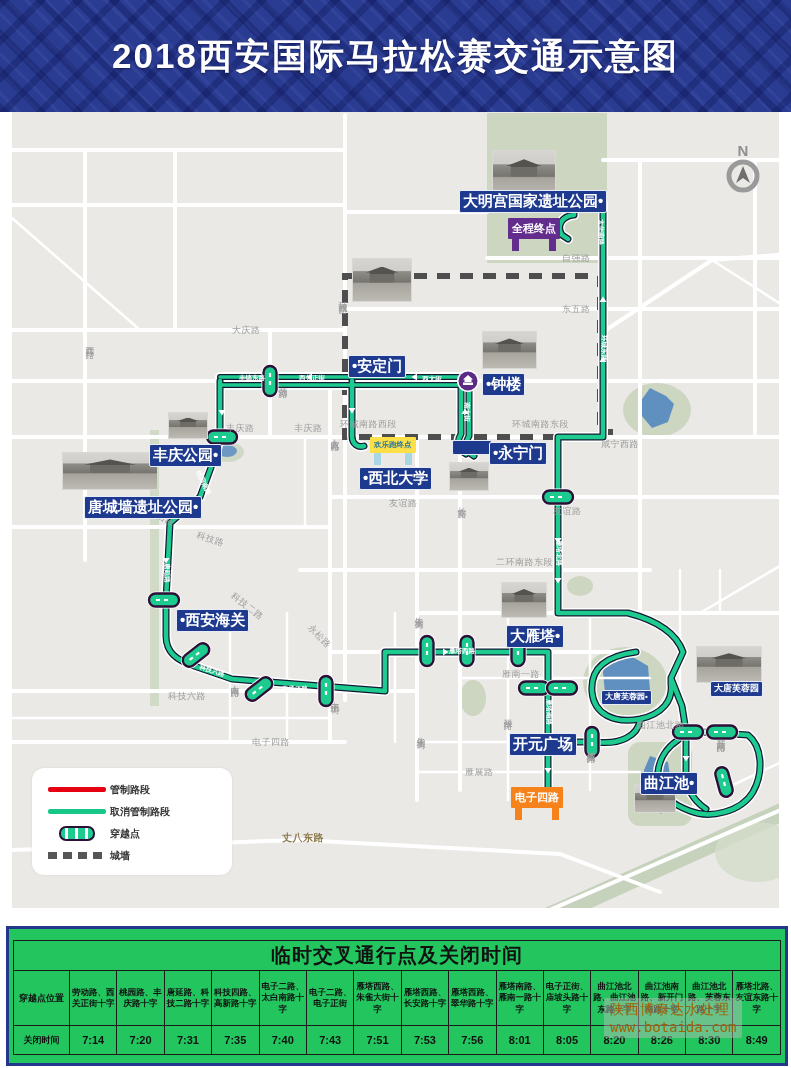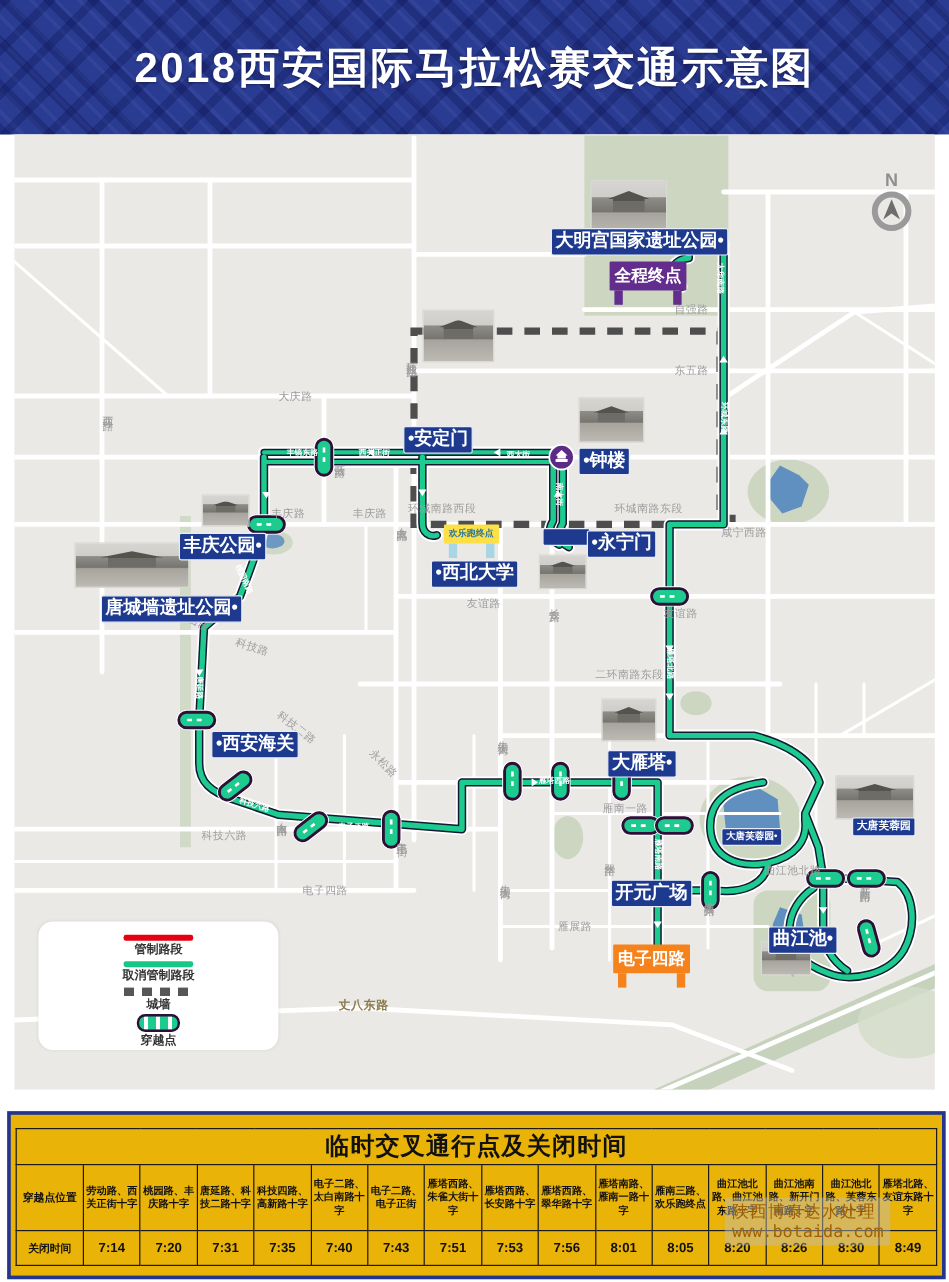"全程终点" .gate .bar { font-size: 14px -> 11px }
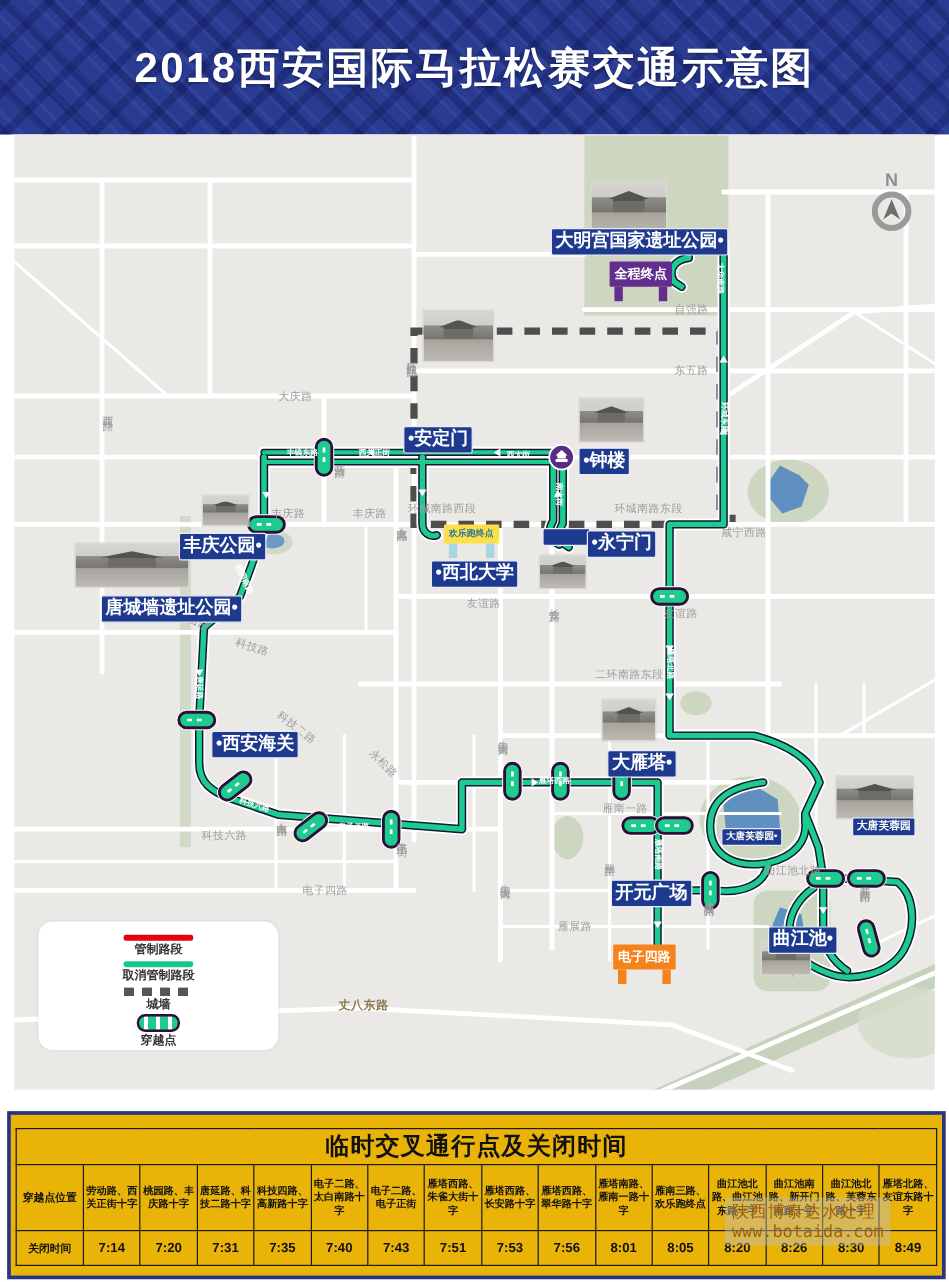"•安定门" div.place-label { left: 336px -> 348px }
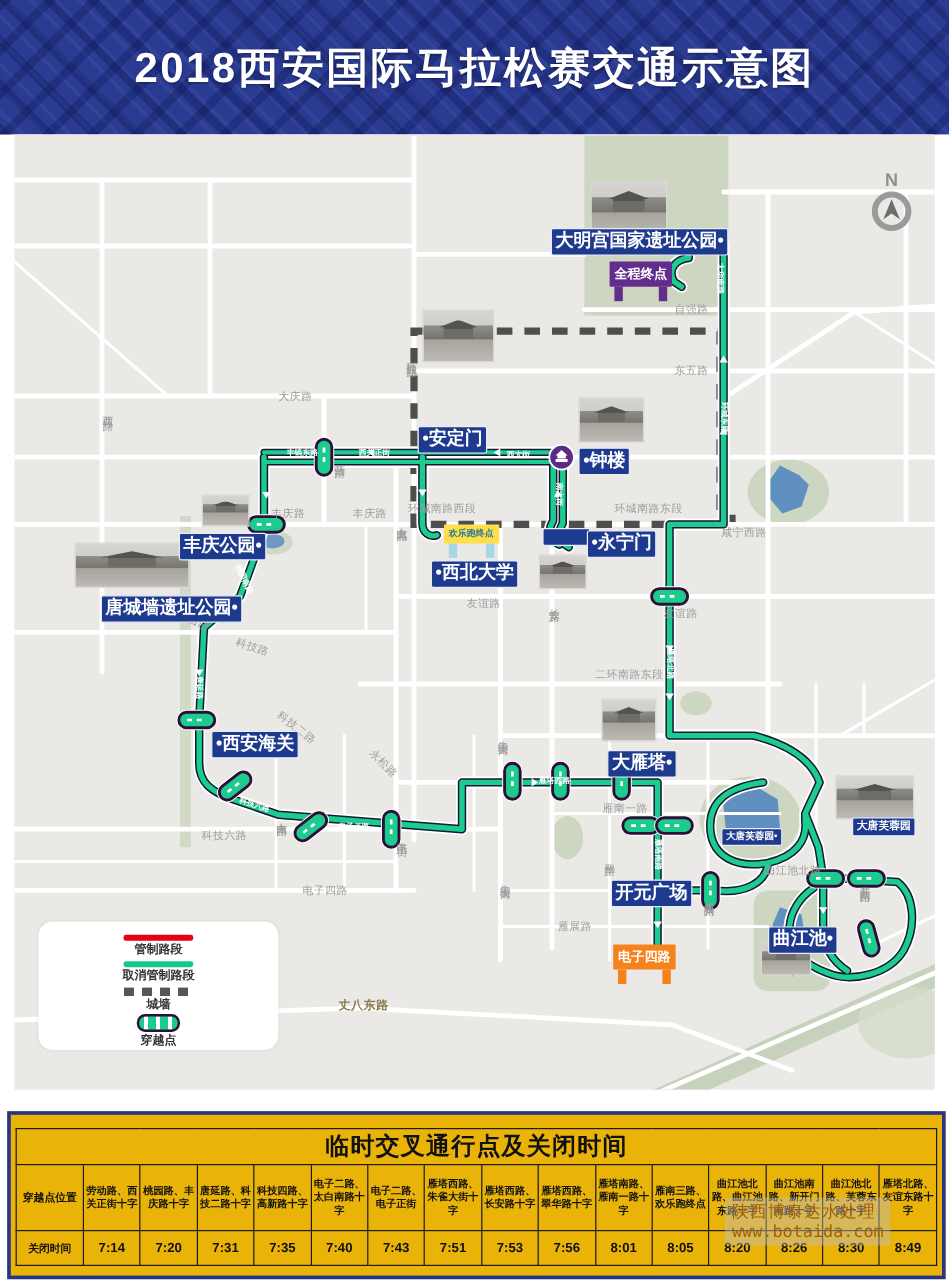"管制路段" .lrow { flex-direction: column -> none }
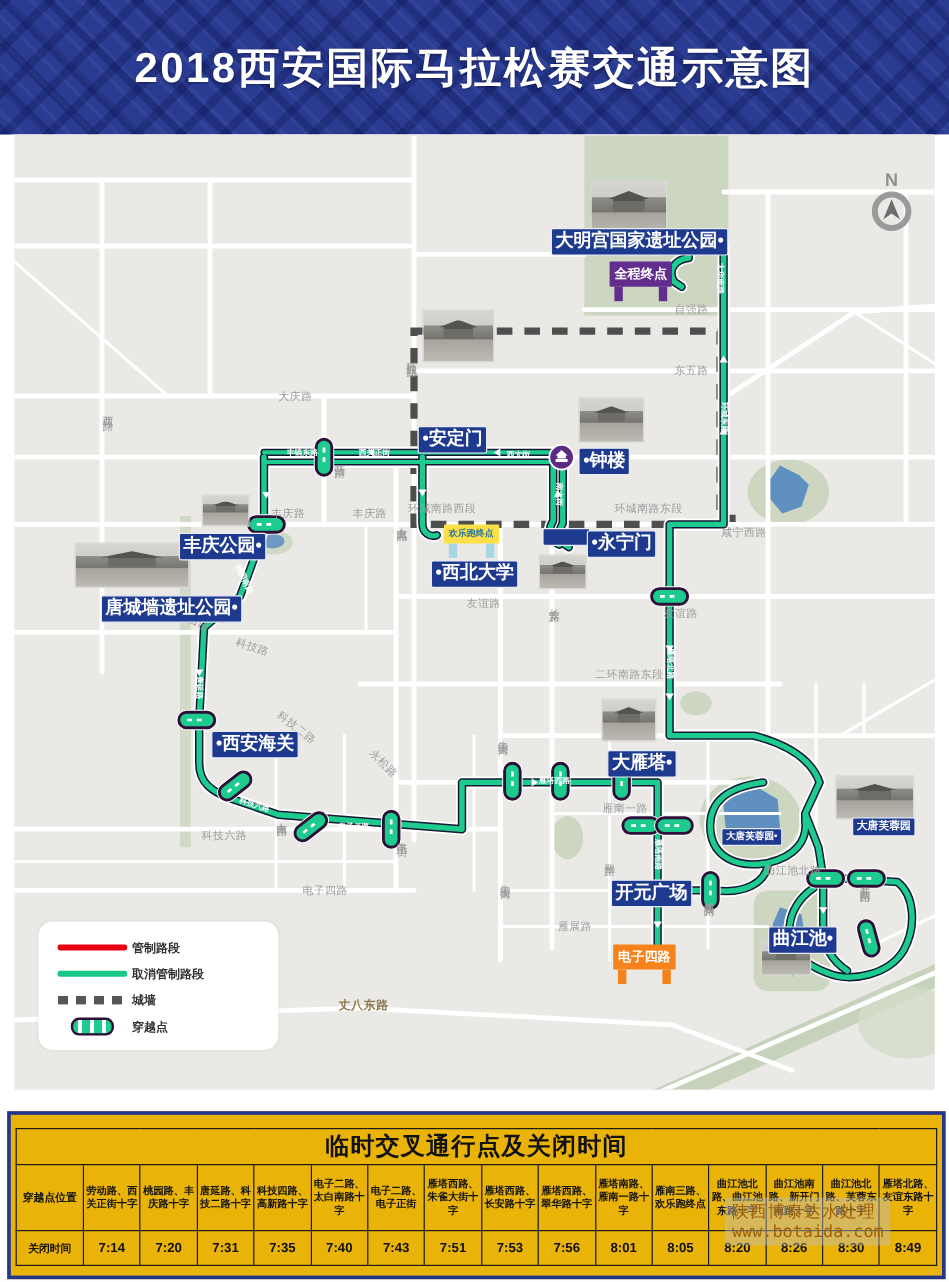"城墙" div.lrow { order: before "穿越点" -> after "穿越点" }
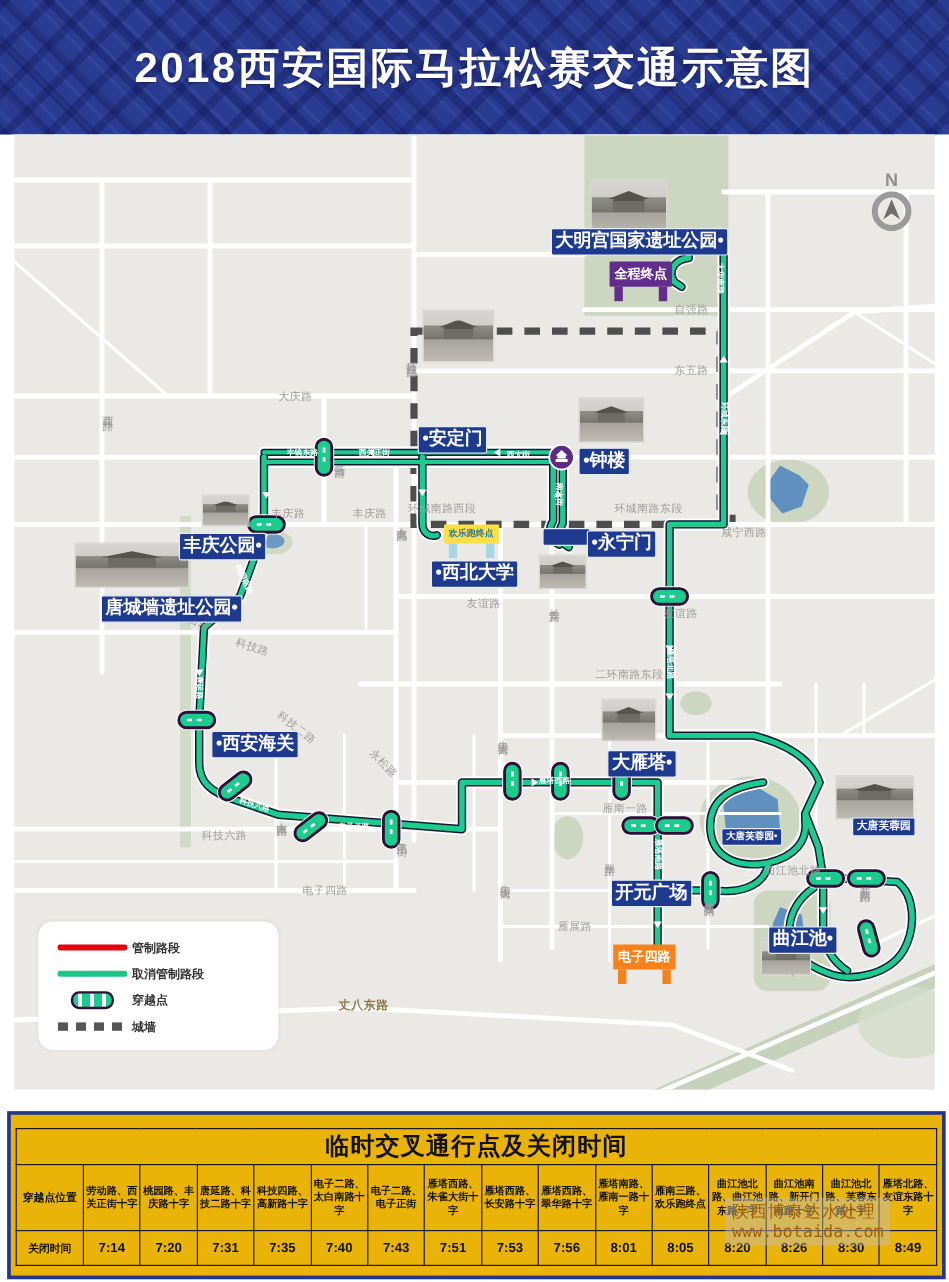"临时交叉通行点及关闭时间" .tframe { background: #eab308 -> #22c55e }
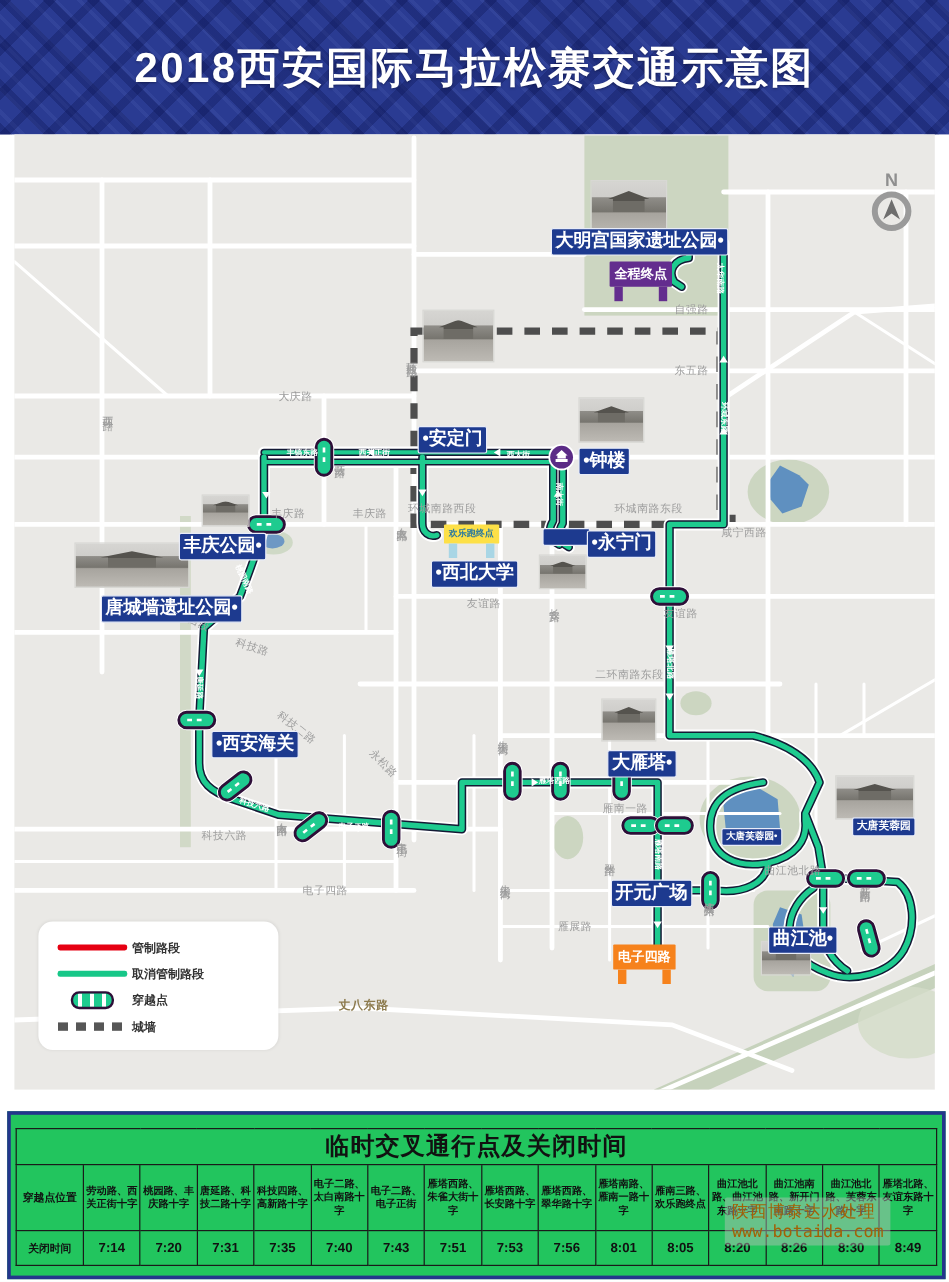"雁南三路、欢乐跑终点" td.t-loc { text: 雁南三路、欢乐跑终点 -> 电子正街、庙坡头路十字 }
